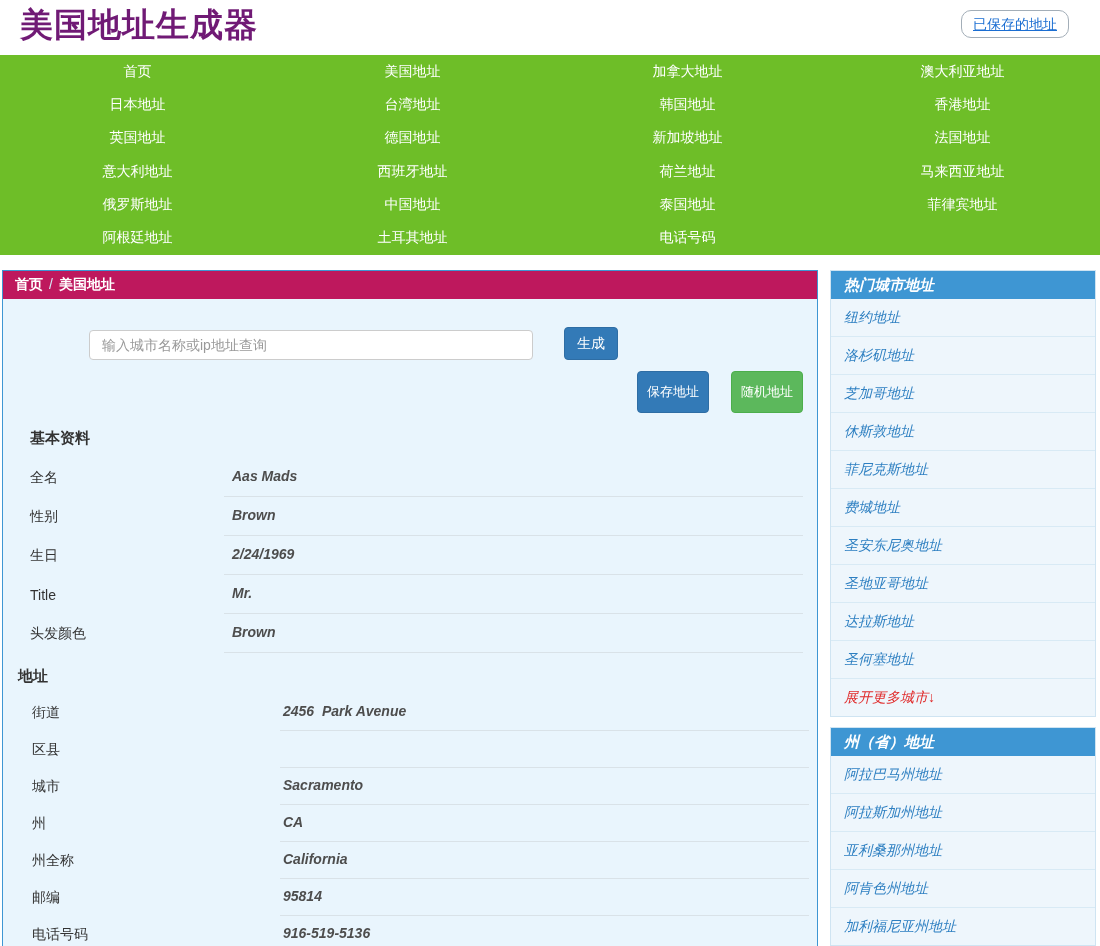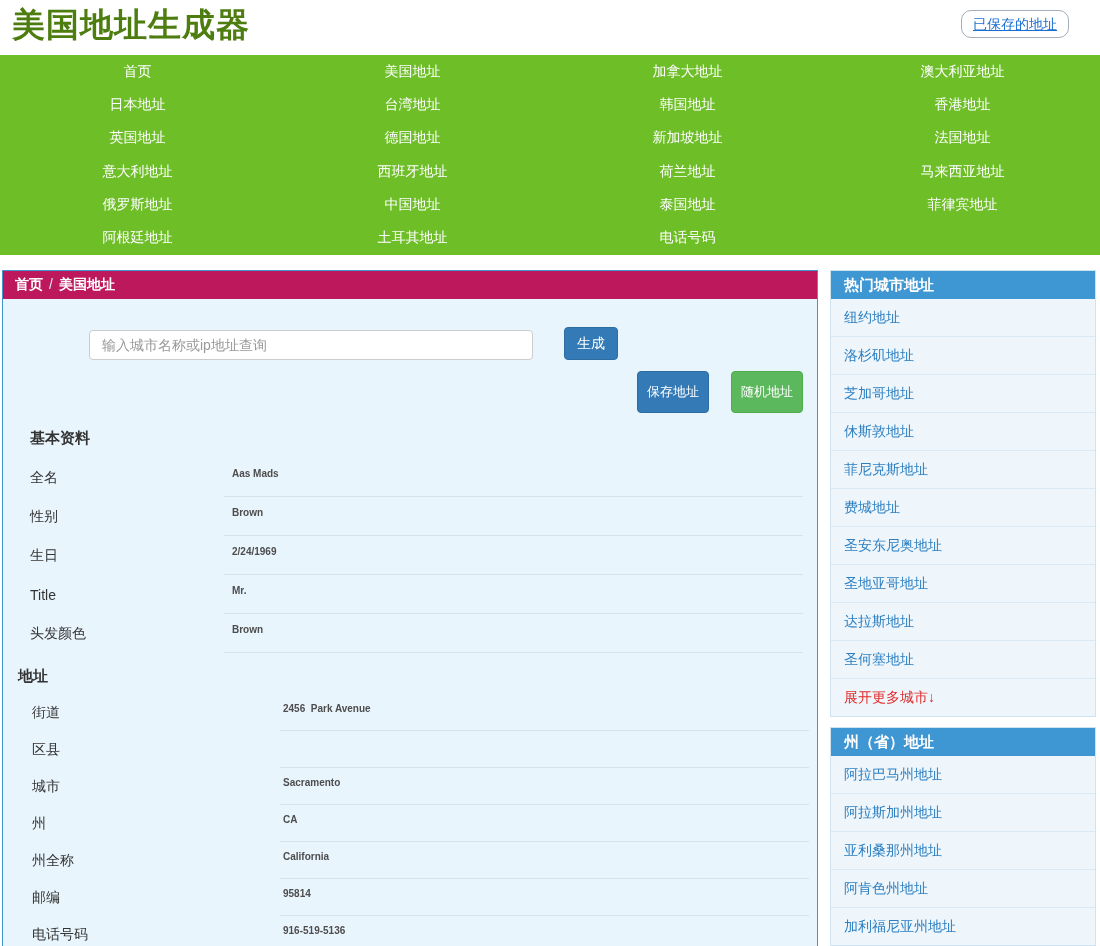"美国地址生成器" .site-title { color: #4d7c0f -> #701a75; left: 12px -> 20px }
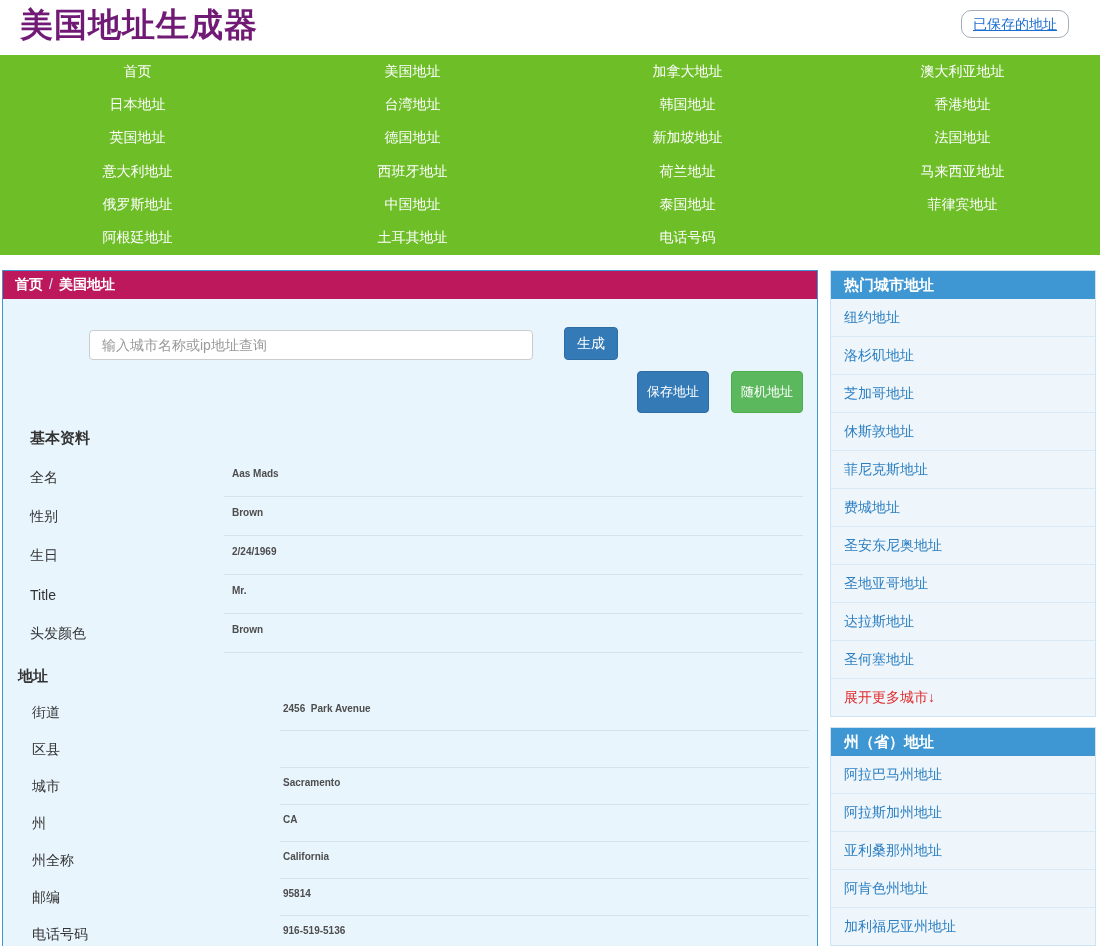"热门城市地址" .side-panel { font-style: none -> italic }
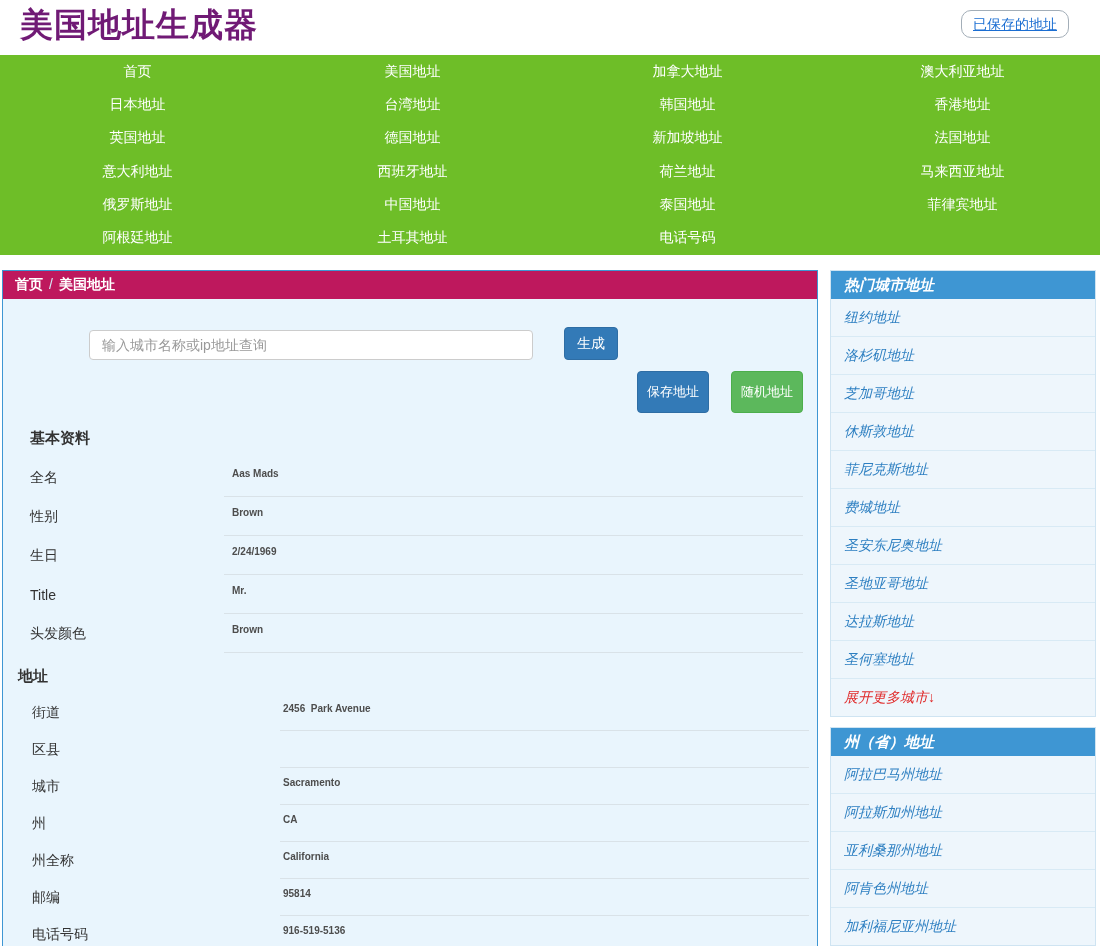"Aas Mads" .f-value { font-size: 10px -> 14px; font-style: none -> italic }
